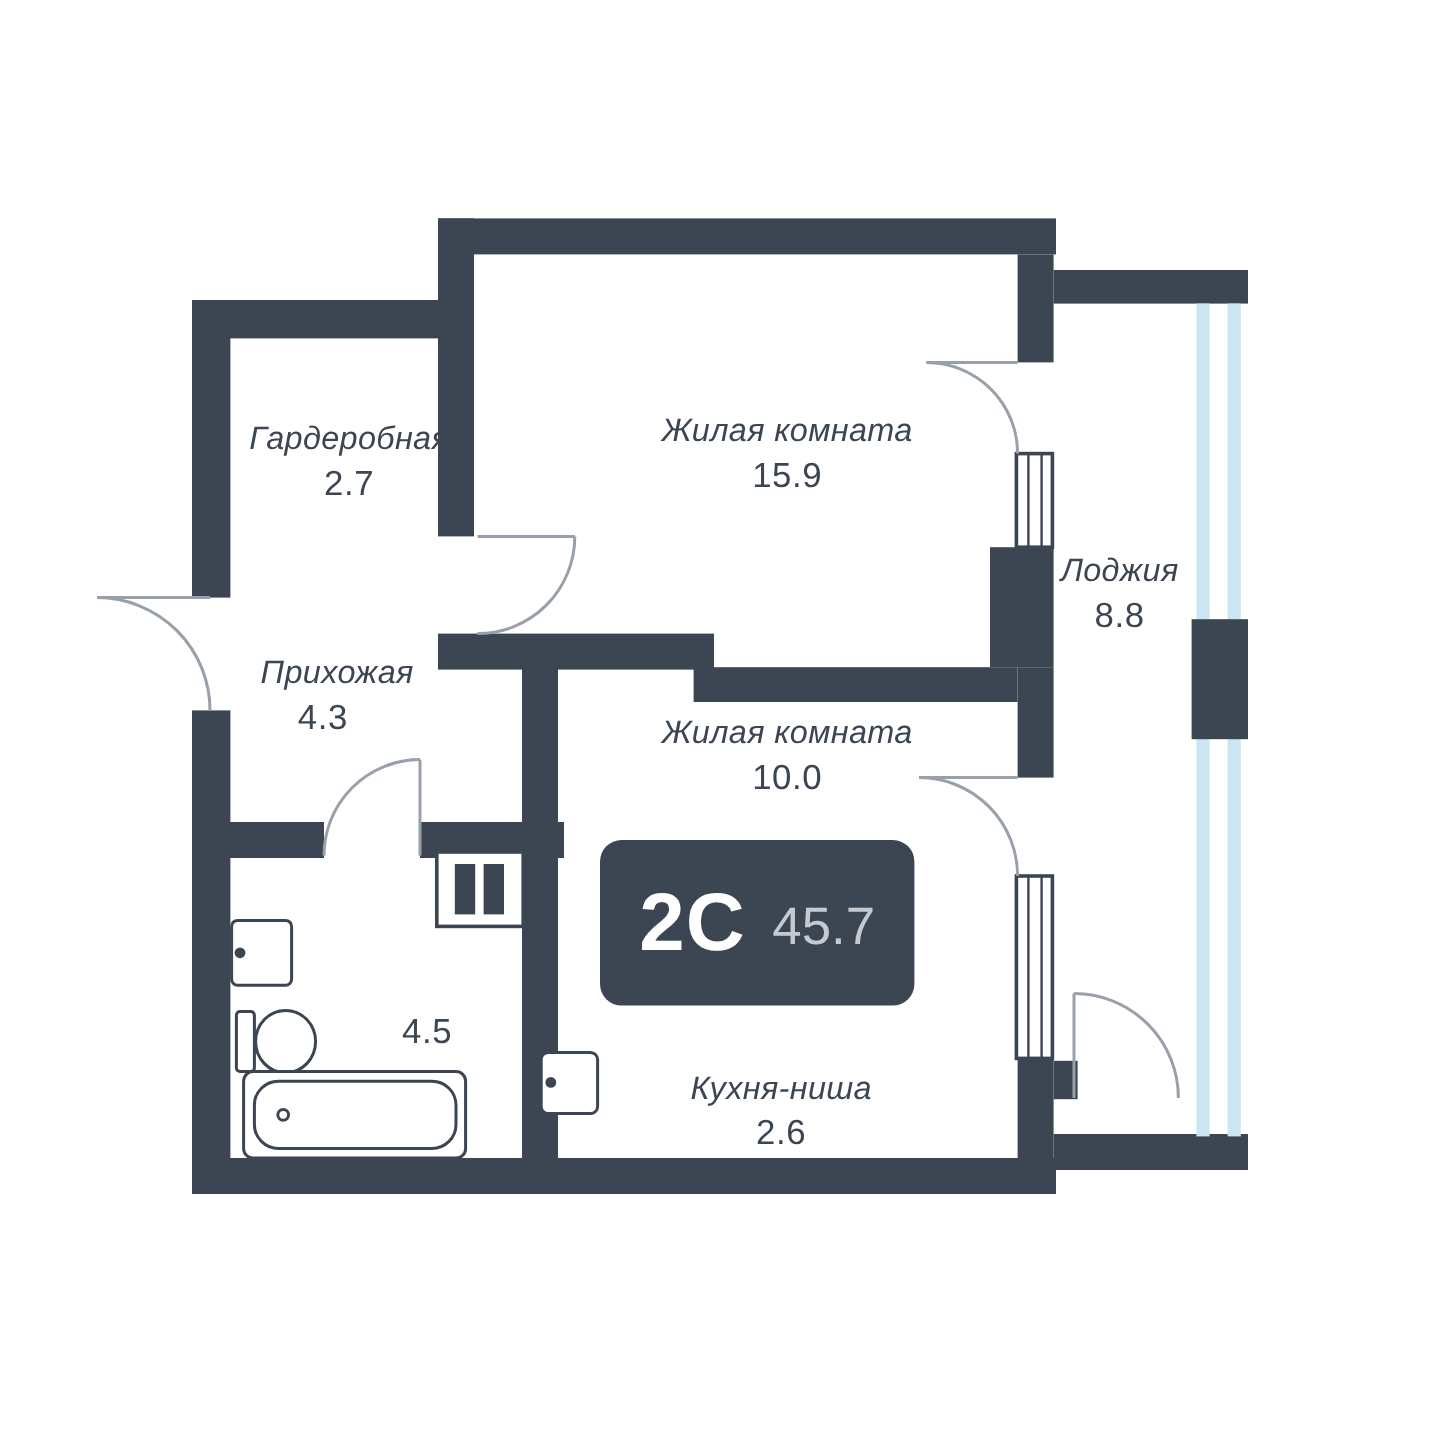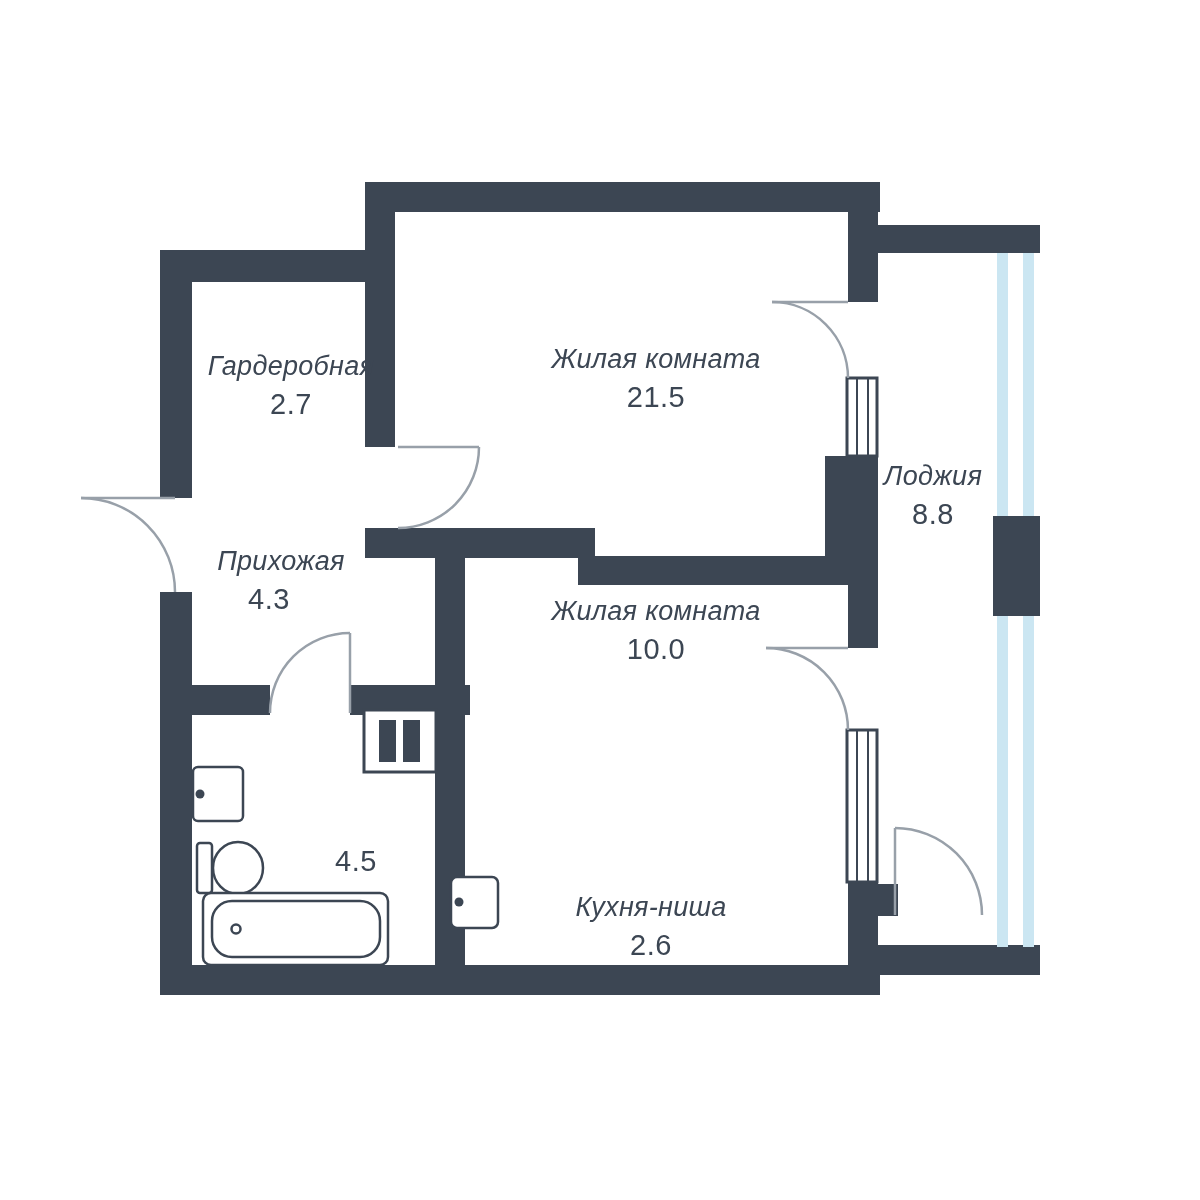"21.5" div.plan-text { text: 21.5 -> 15.9 }
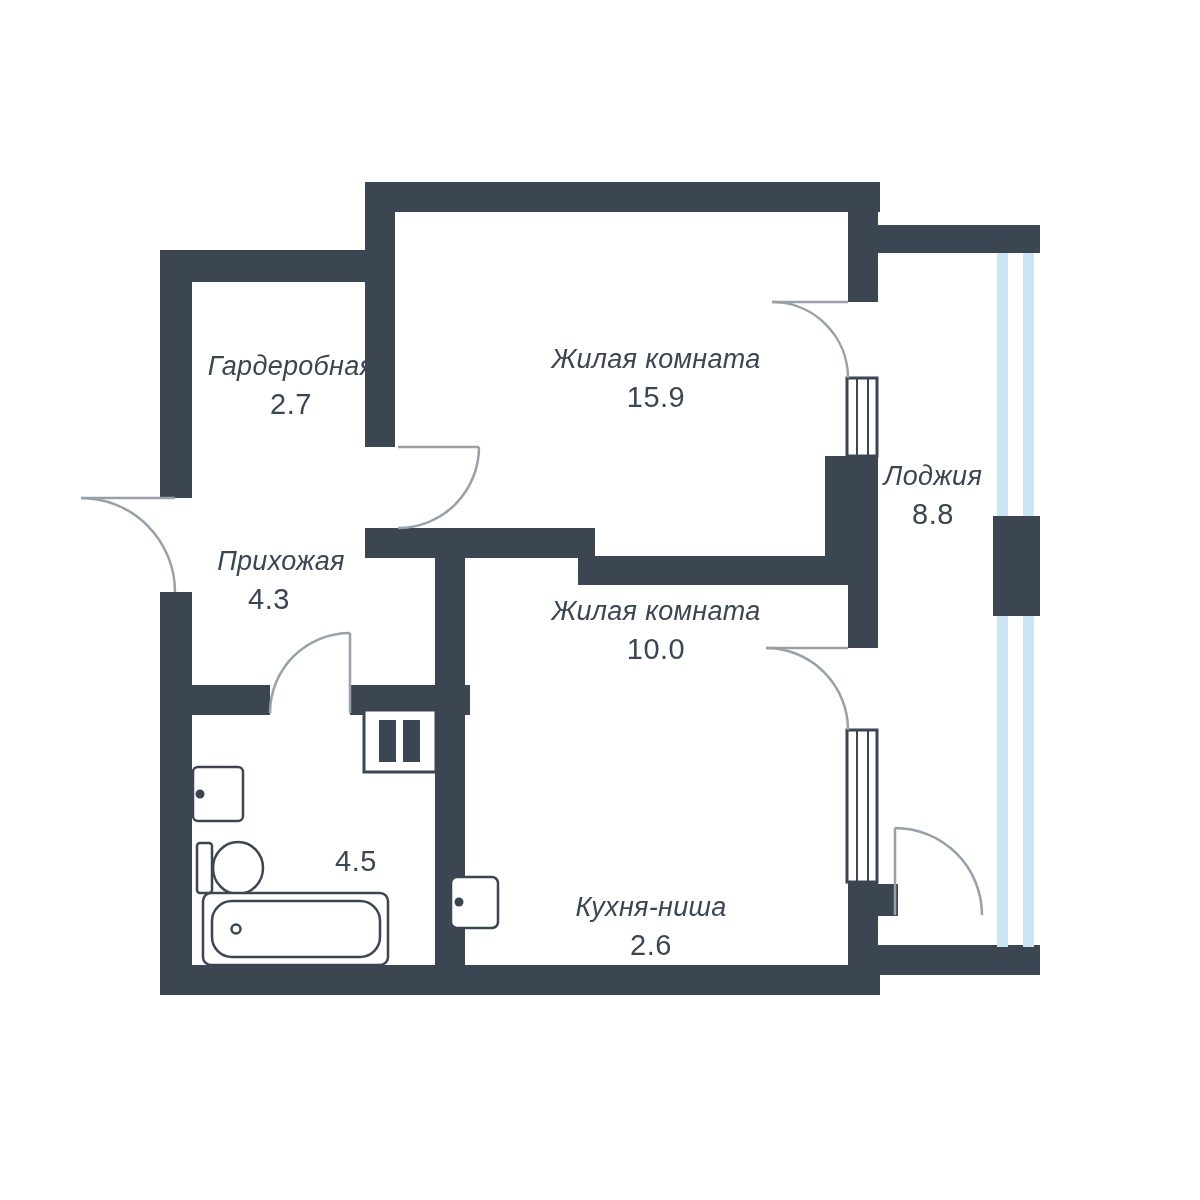"2С" div.badge { html: none -> <div> <span>2С</span> <span>45.7</span> </div> }
